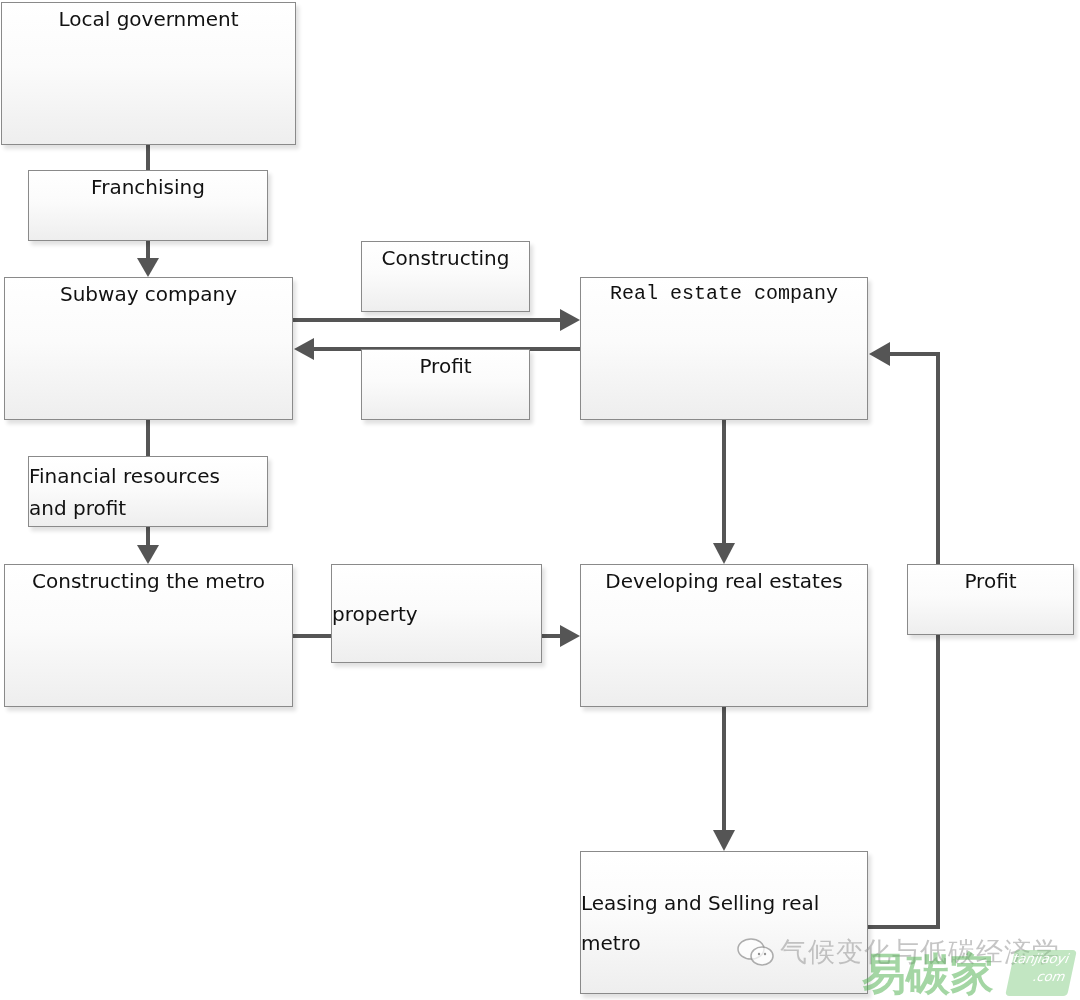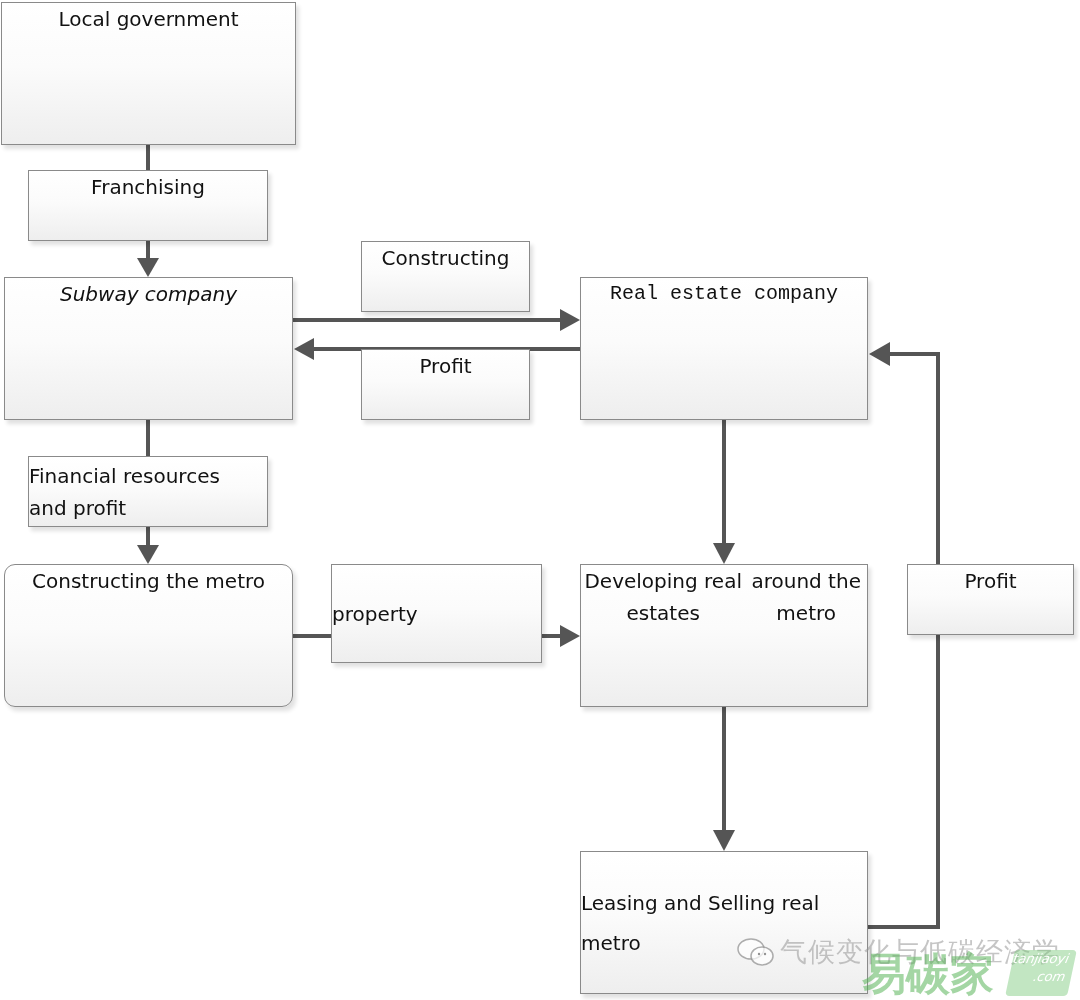"Subway company" div.node { font-style: italic -> none }
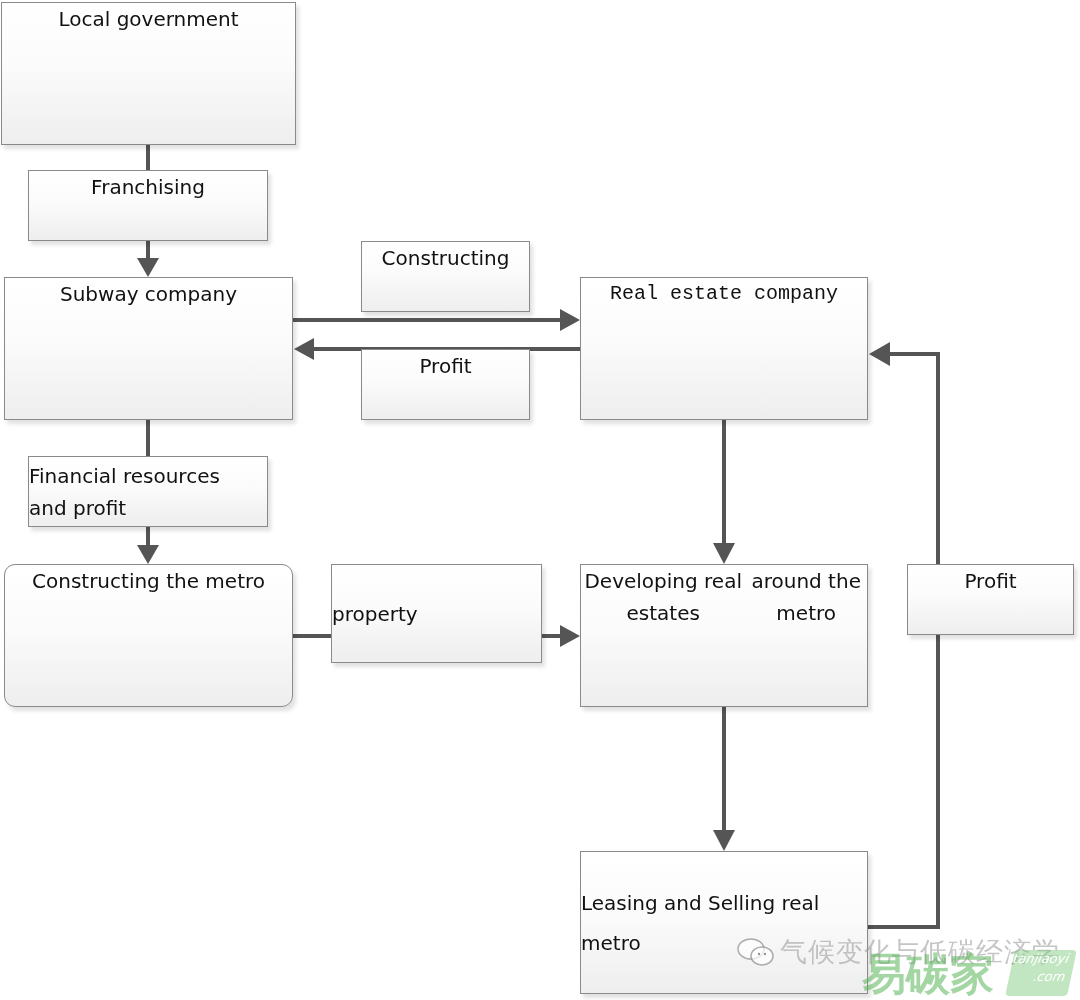"Constructing the metro" div.node { border-radius: 11px -> none }
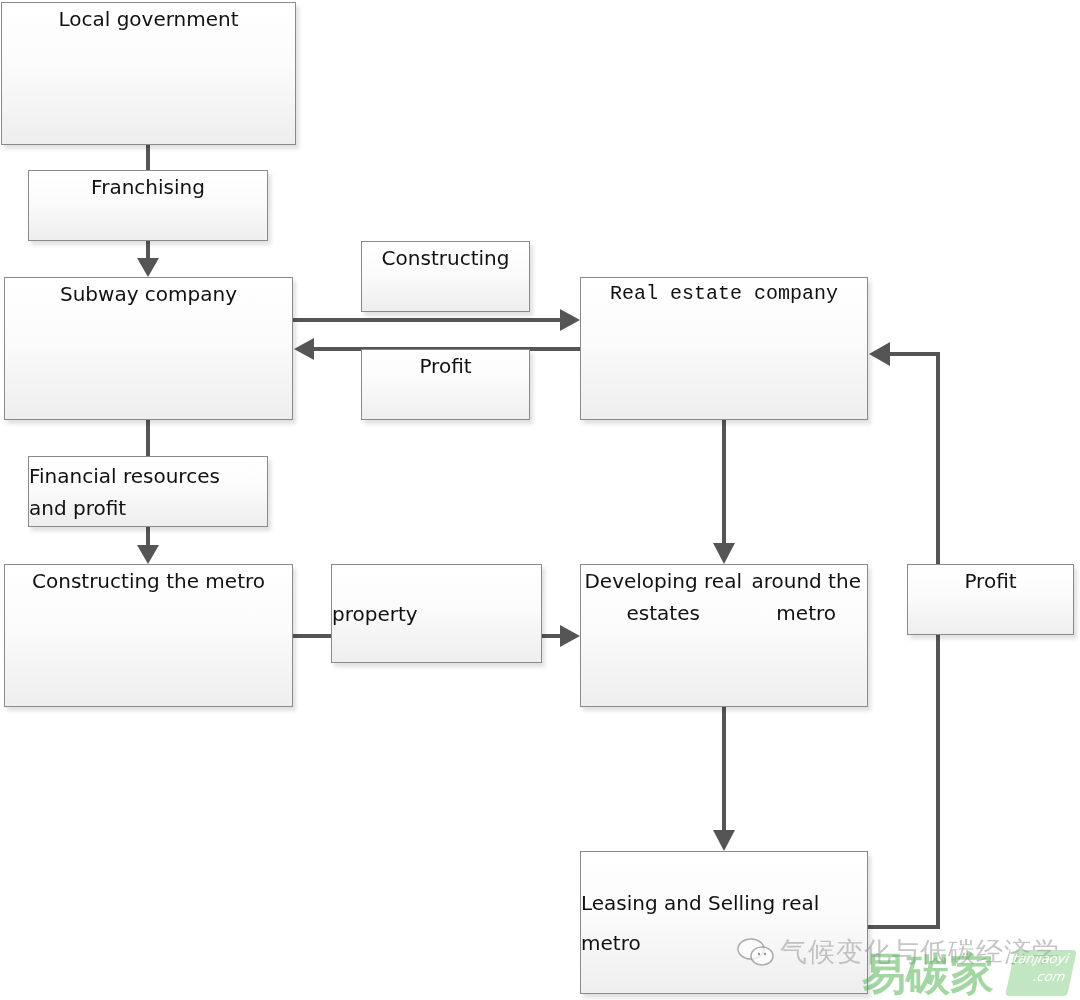"around the metro" span { html: <span>around the metro</span> -> none }
